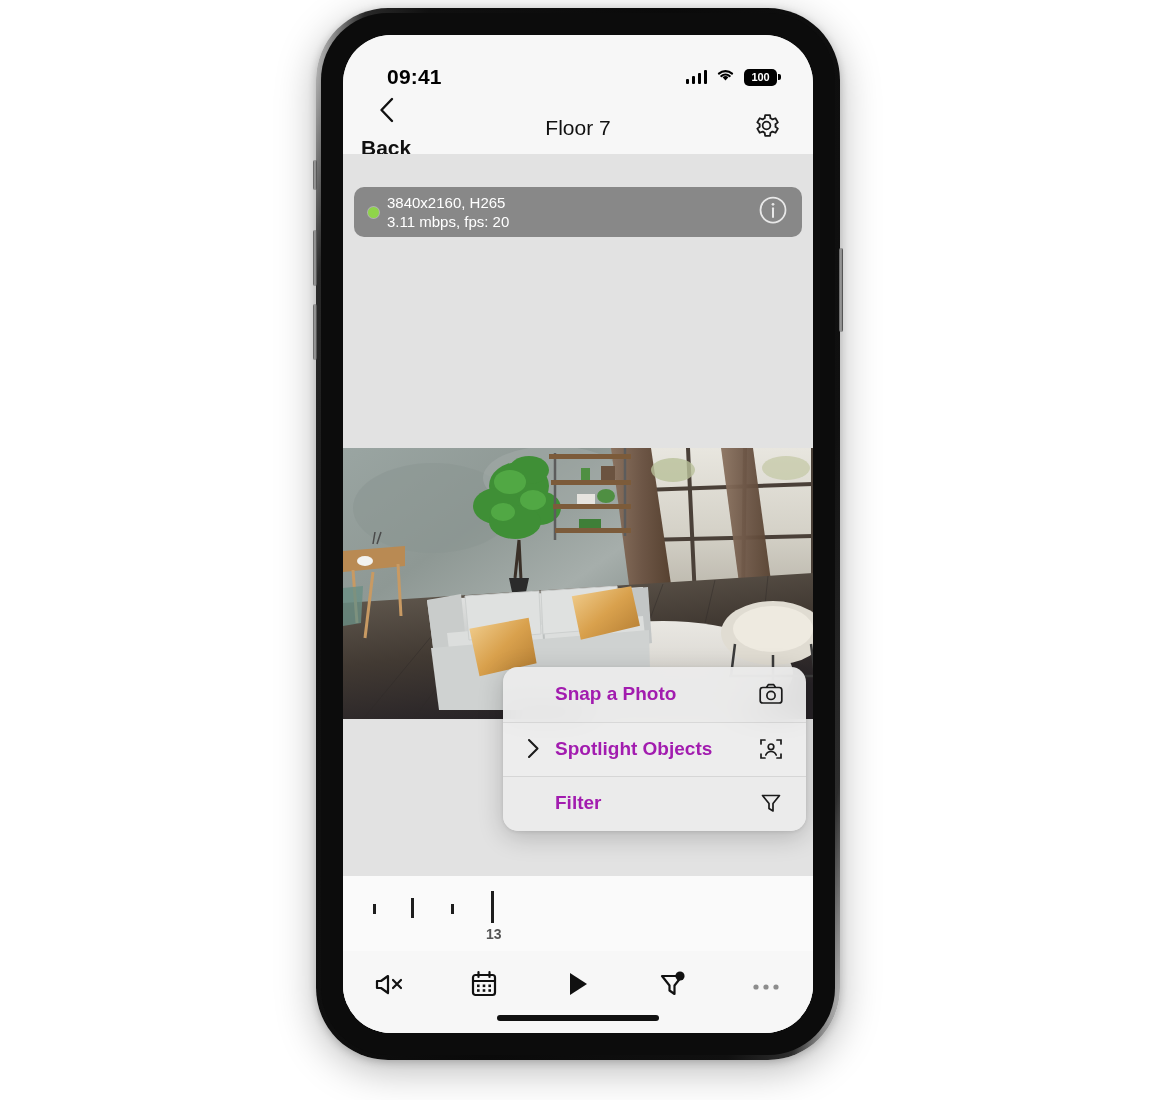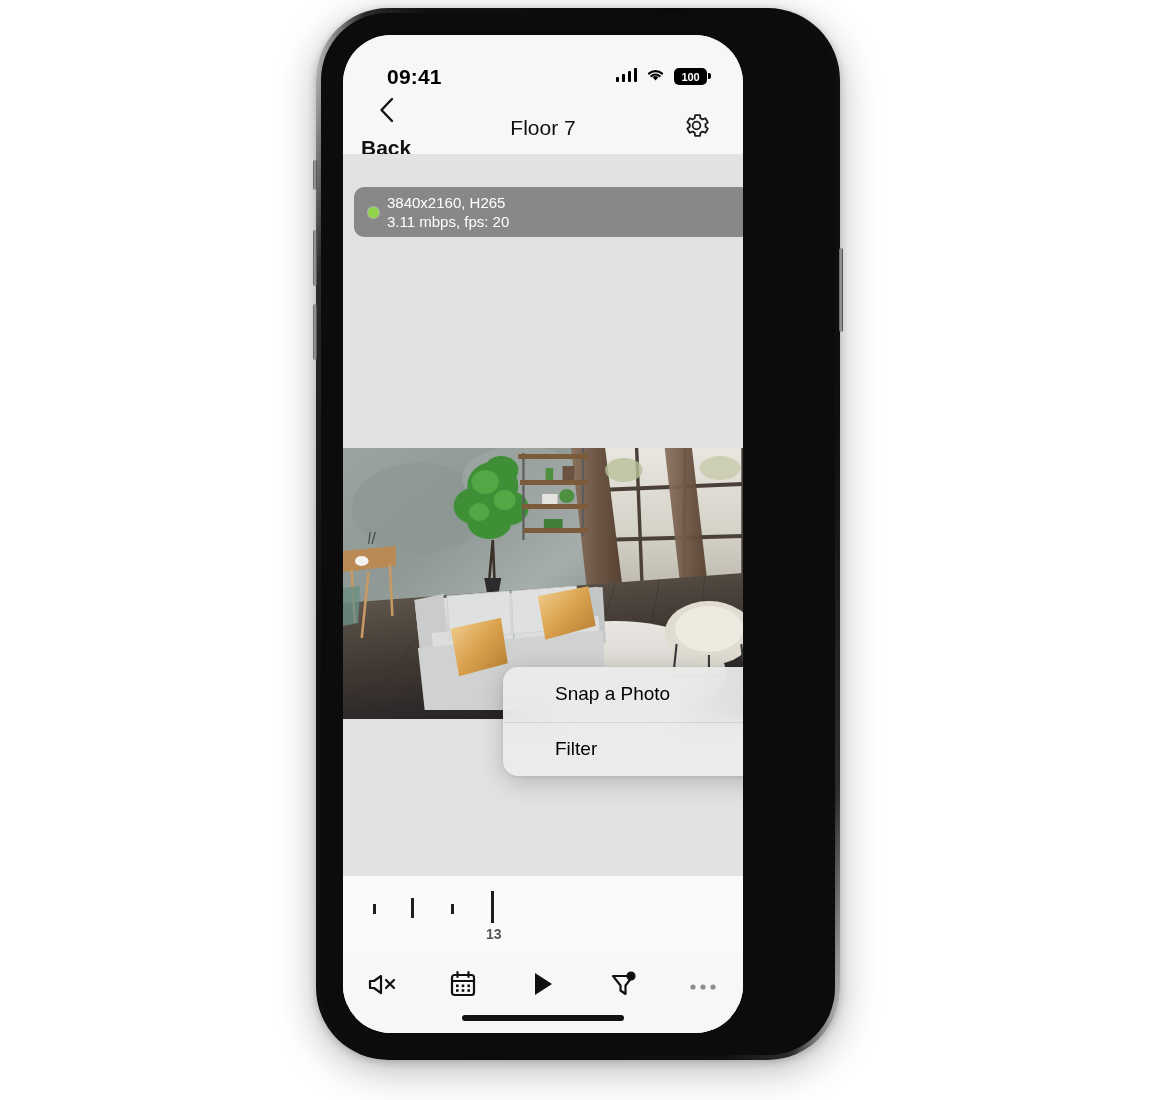"09:41" #screen { width: 400px -> 470px }
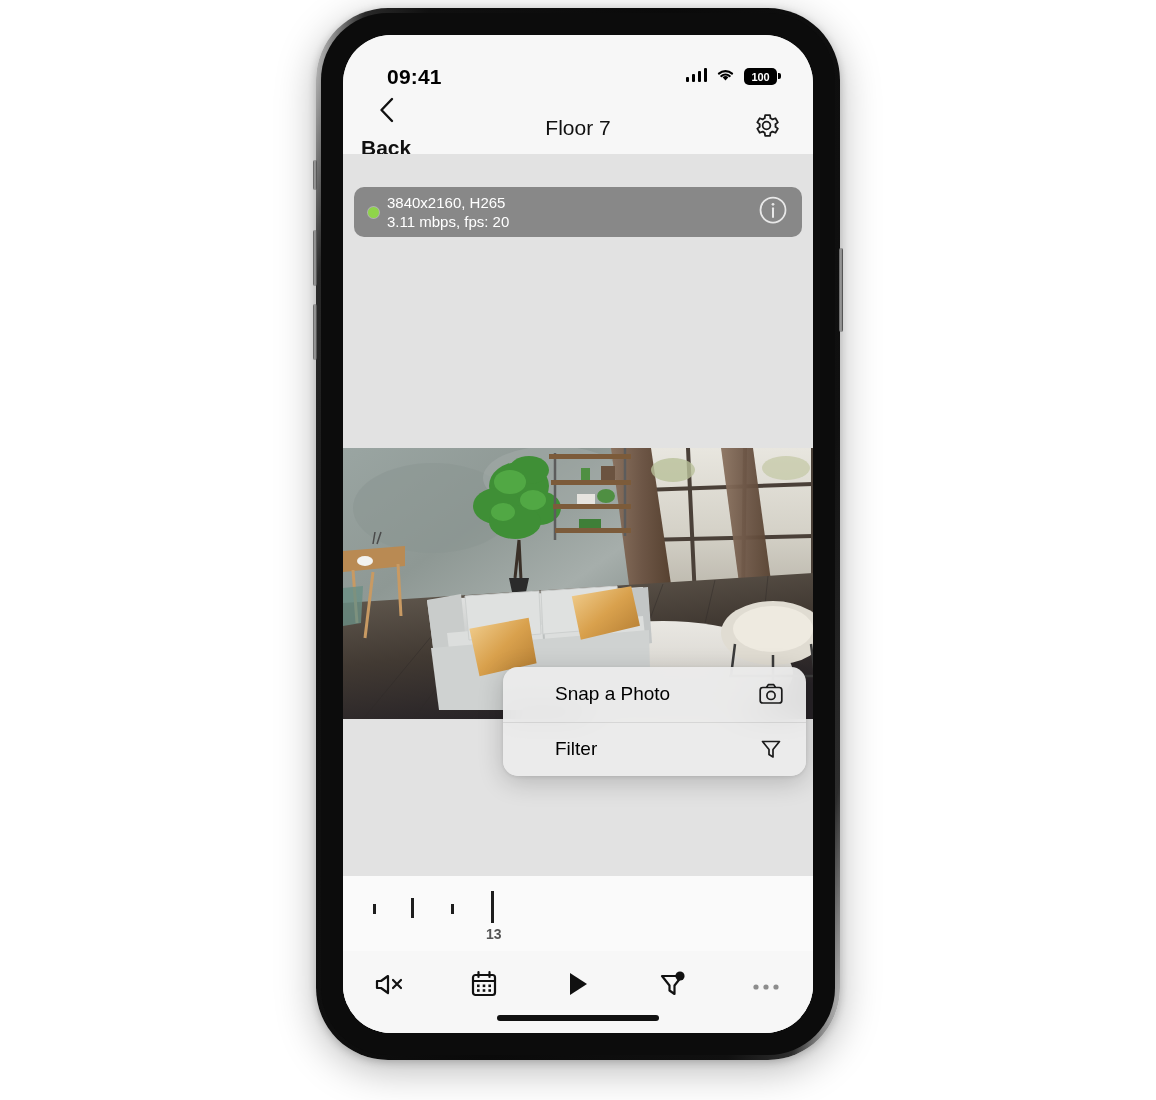"100" #status-icons { align-items: none -> center }
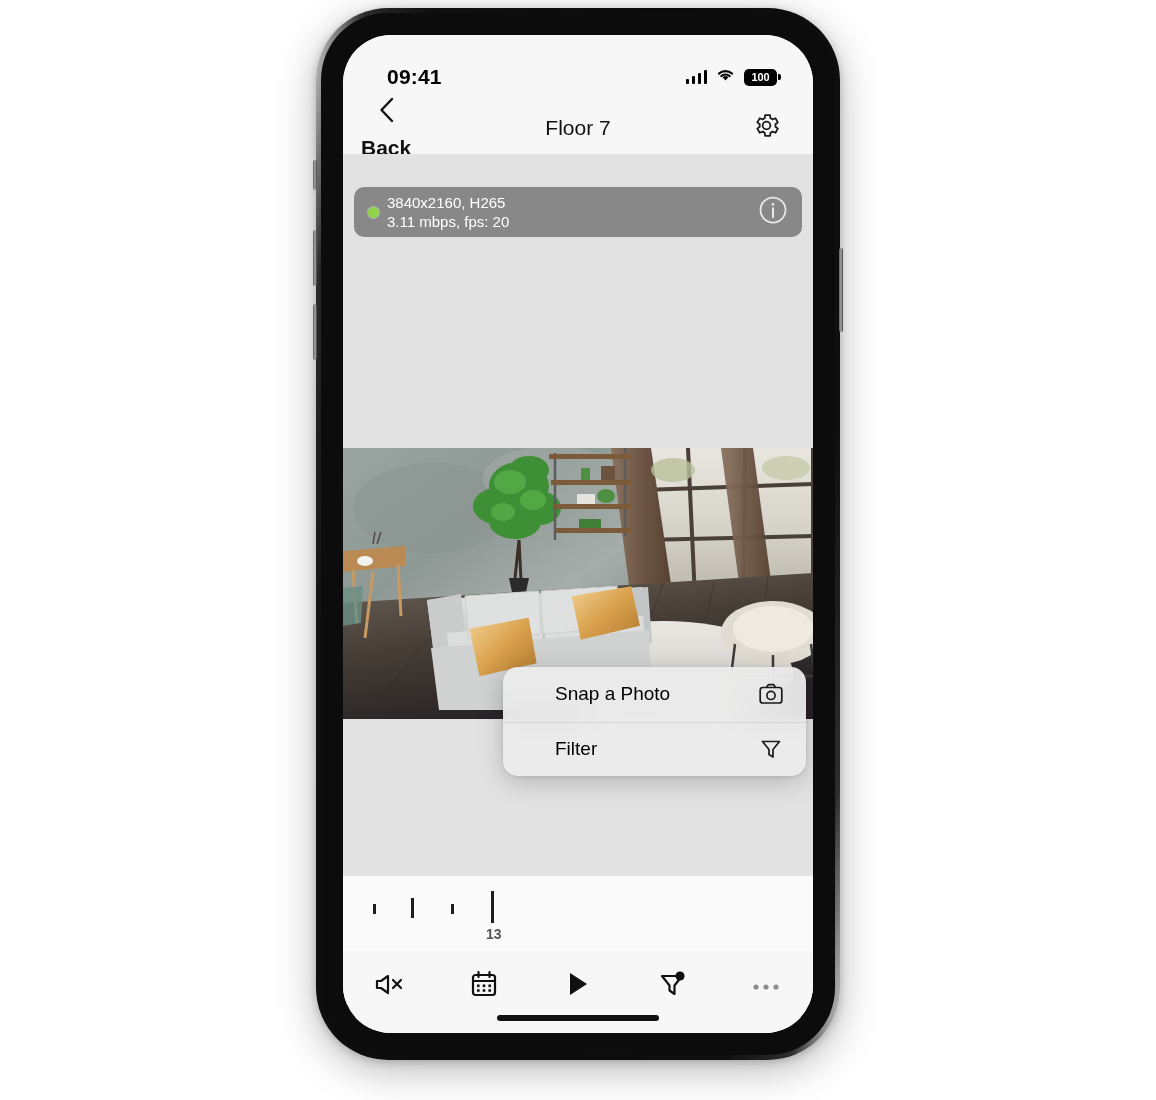"Snap a Photo" .mi-label { color: #000000 -> #a21caf; font-weight: none -> bold }
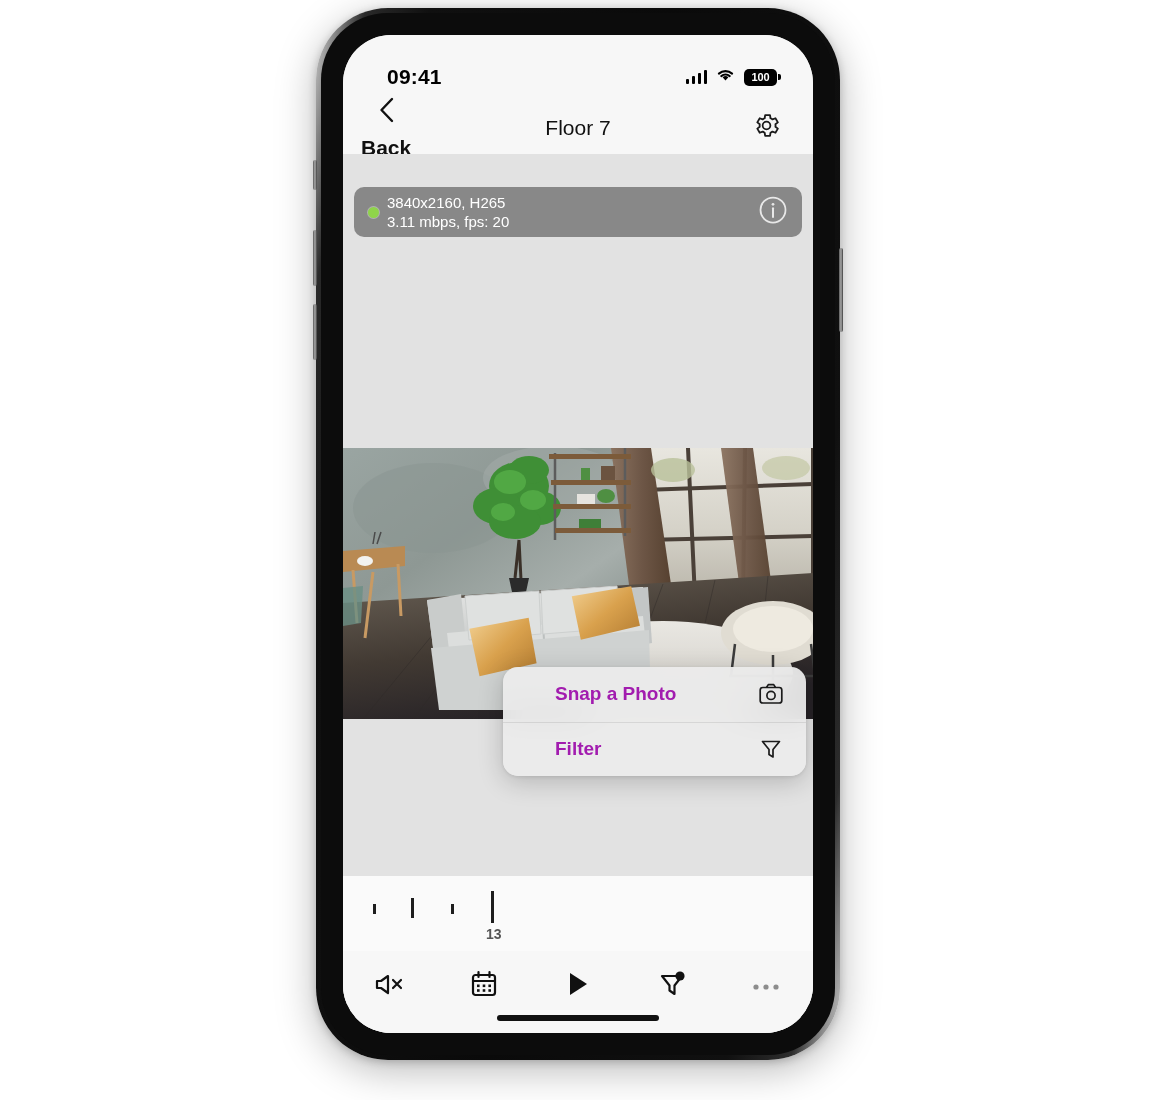"Spotlight Objects" div.menu-item { html: none -> <div> <span> <svg> <path></path> </svg> </span> <span>Spotlight Objects</span> <span> <svg> <g> <path></path> <path></path> <path></path> <path></path> </g> <circle></circle> <path></path> </svg> </span> </div> }
